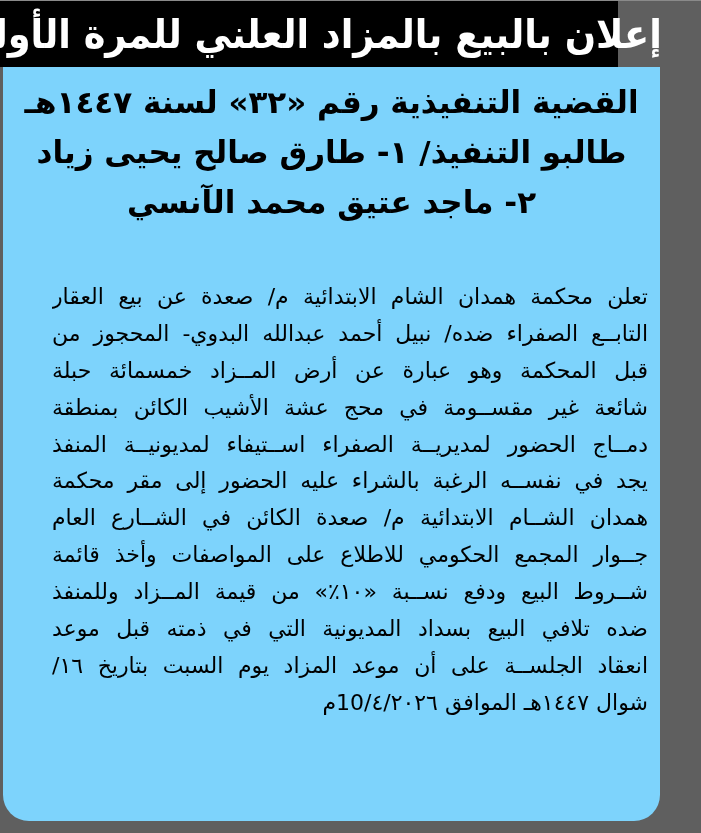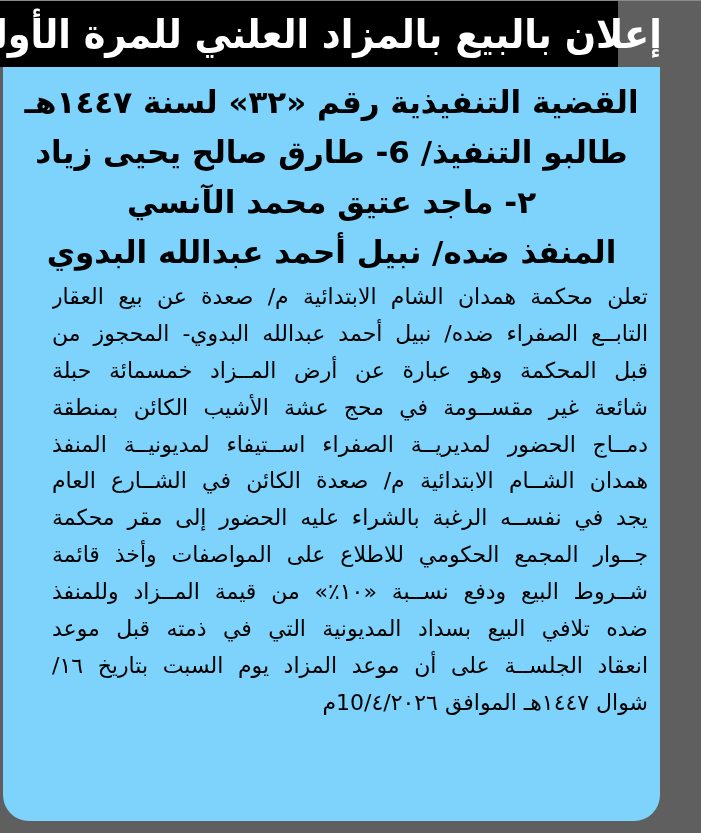"طالبو التنفيذ/ 6- طارق صالح" div.heading-line { text: 6- -> ١- }
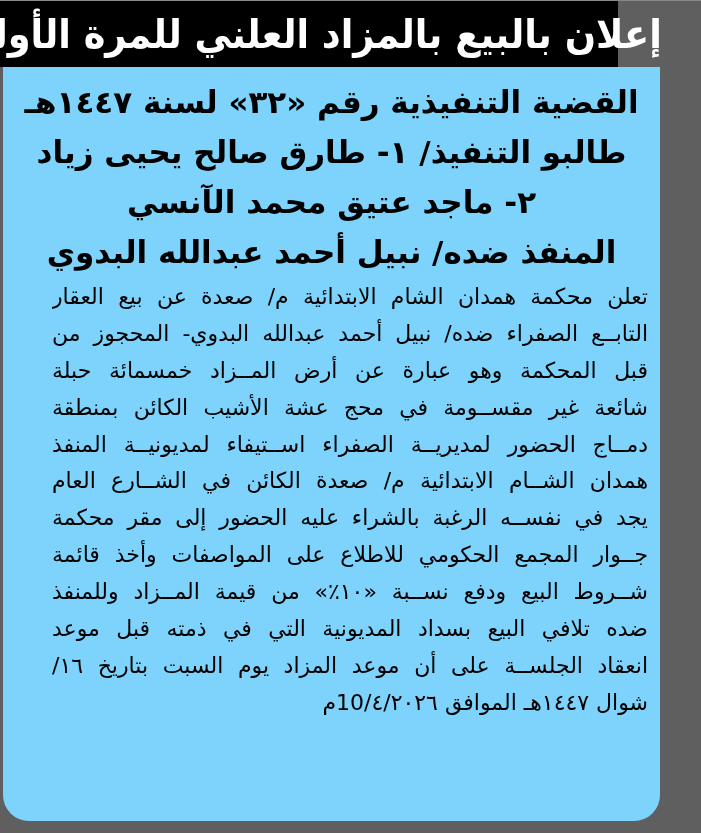"المنفذ ضده/ نبيل أحمد عبدالله" div.heading-line { html: <div>المنفذ ضده/ نبيل أحمد عبدالله البدوي</div> -> none }
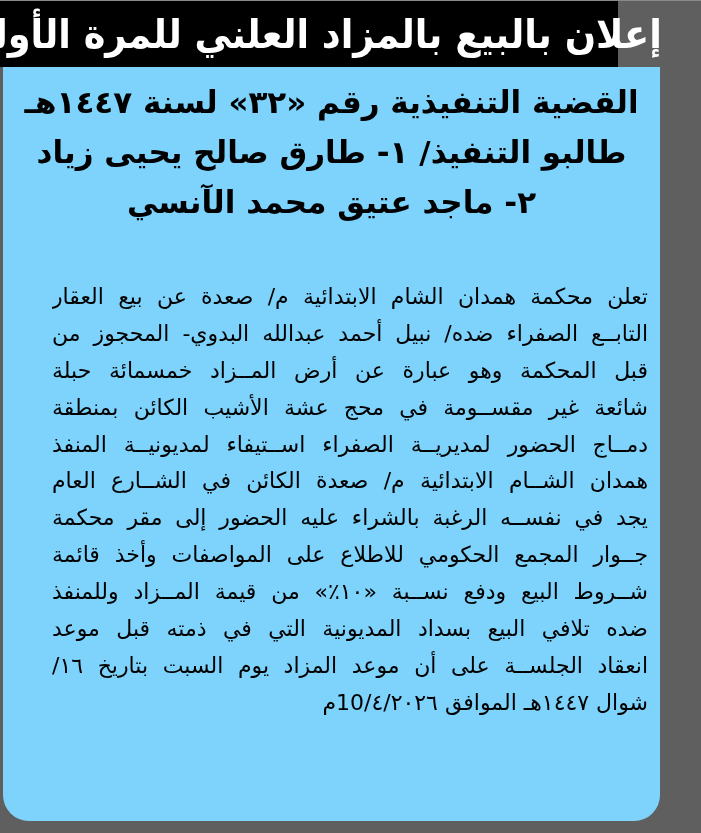"همدان الشــام الابتدائية م/ صعدة" div.body-line { order: before "يجد في نفســه الرغبة بالشراء" -> after "يجد في نفســه الرغبة بالشراء" }
